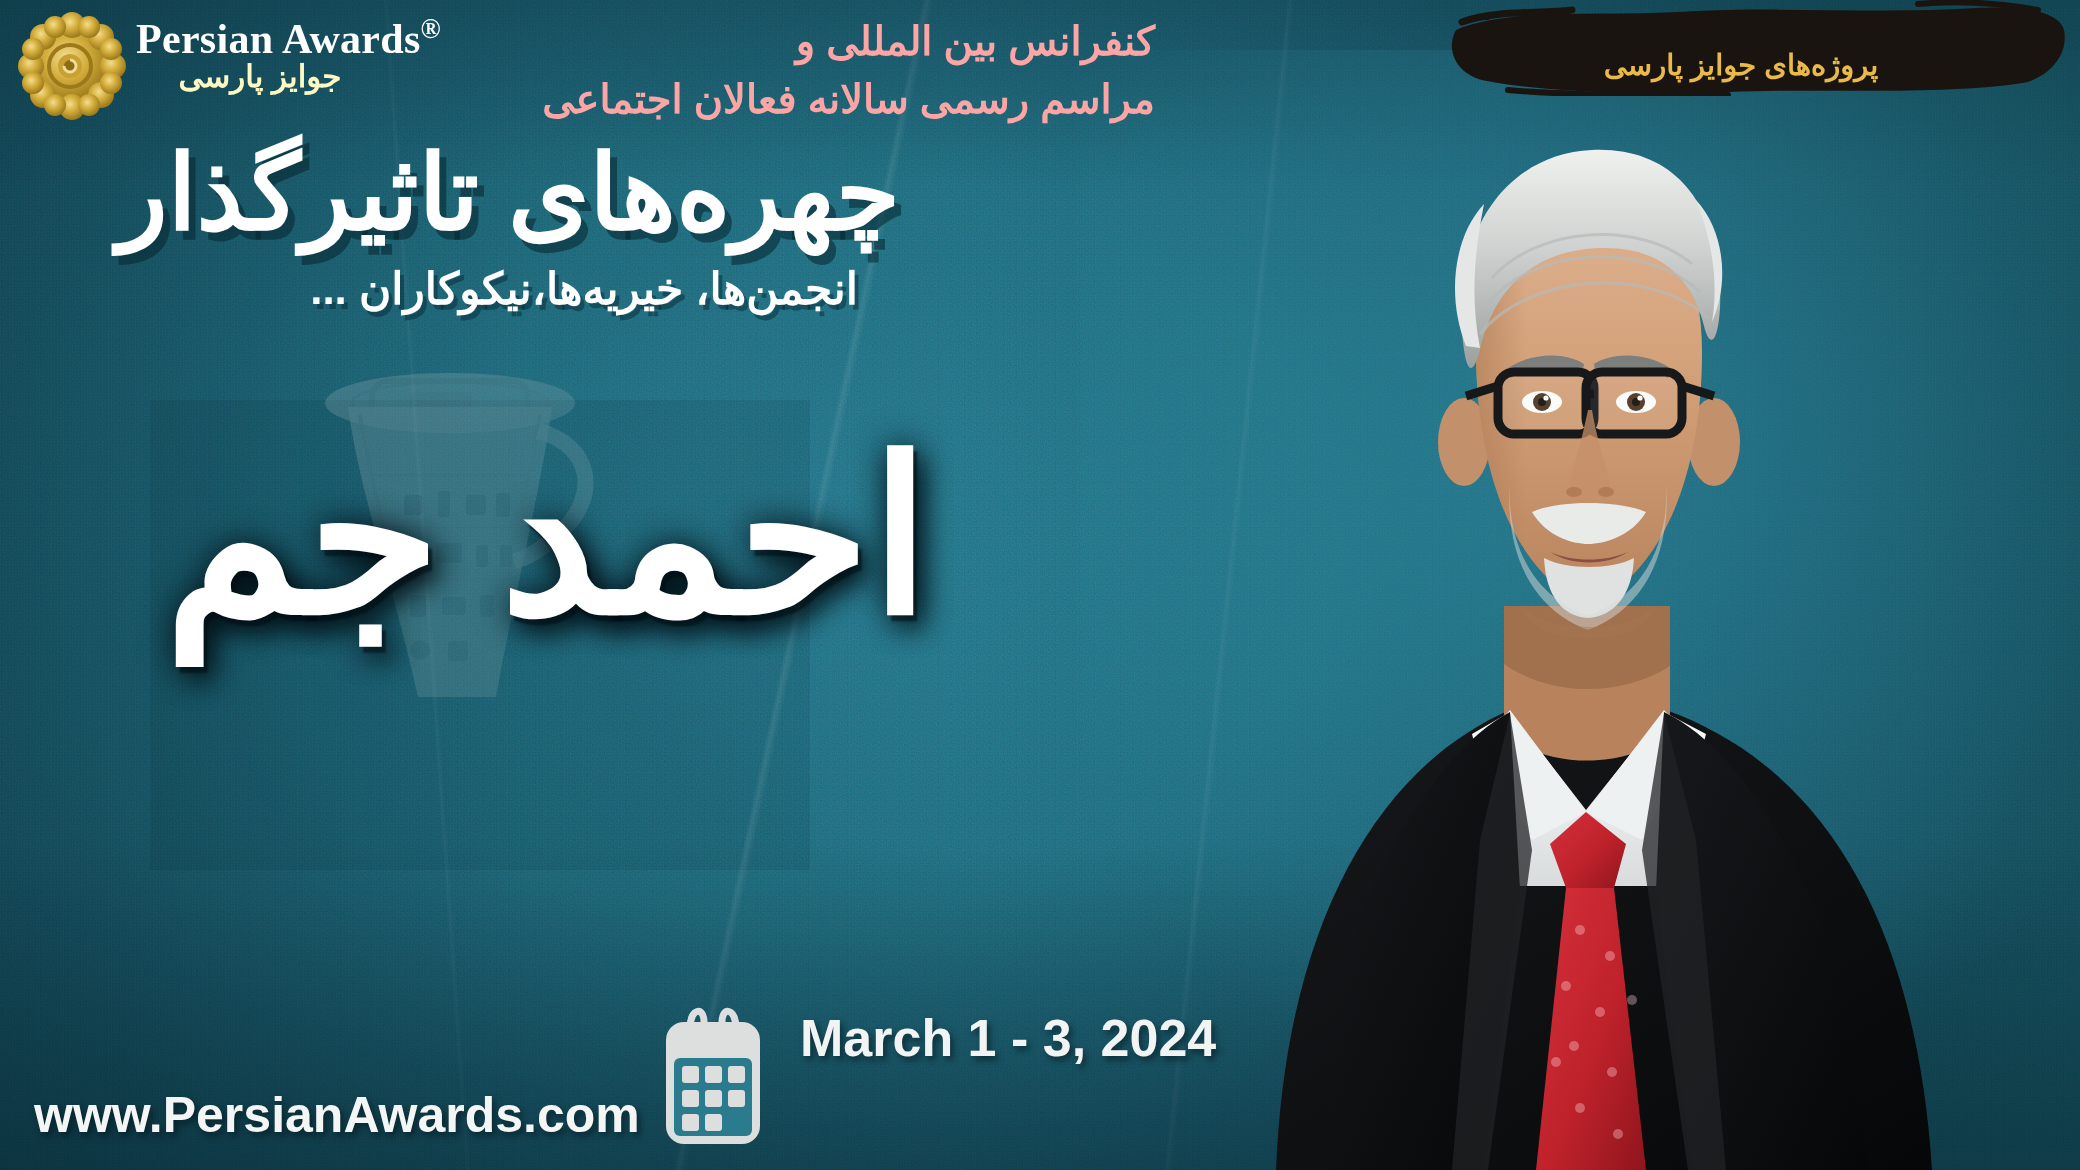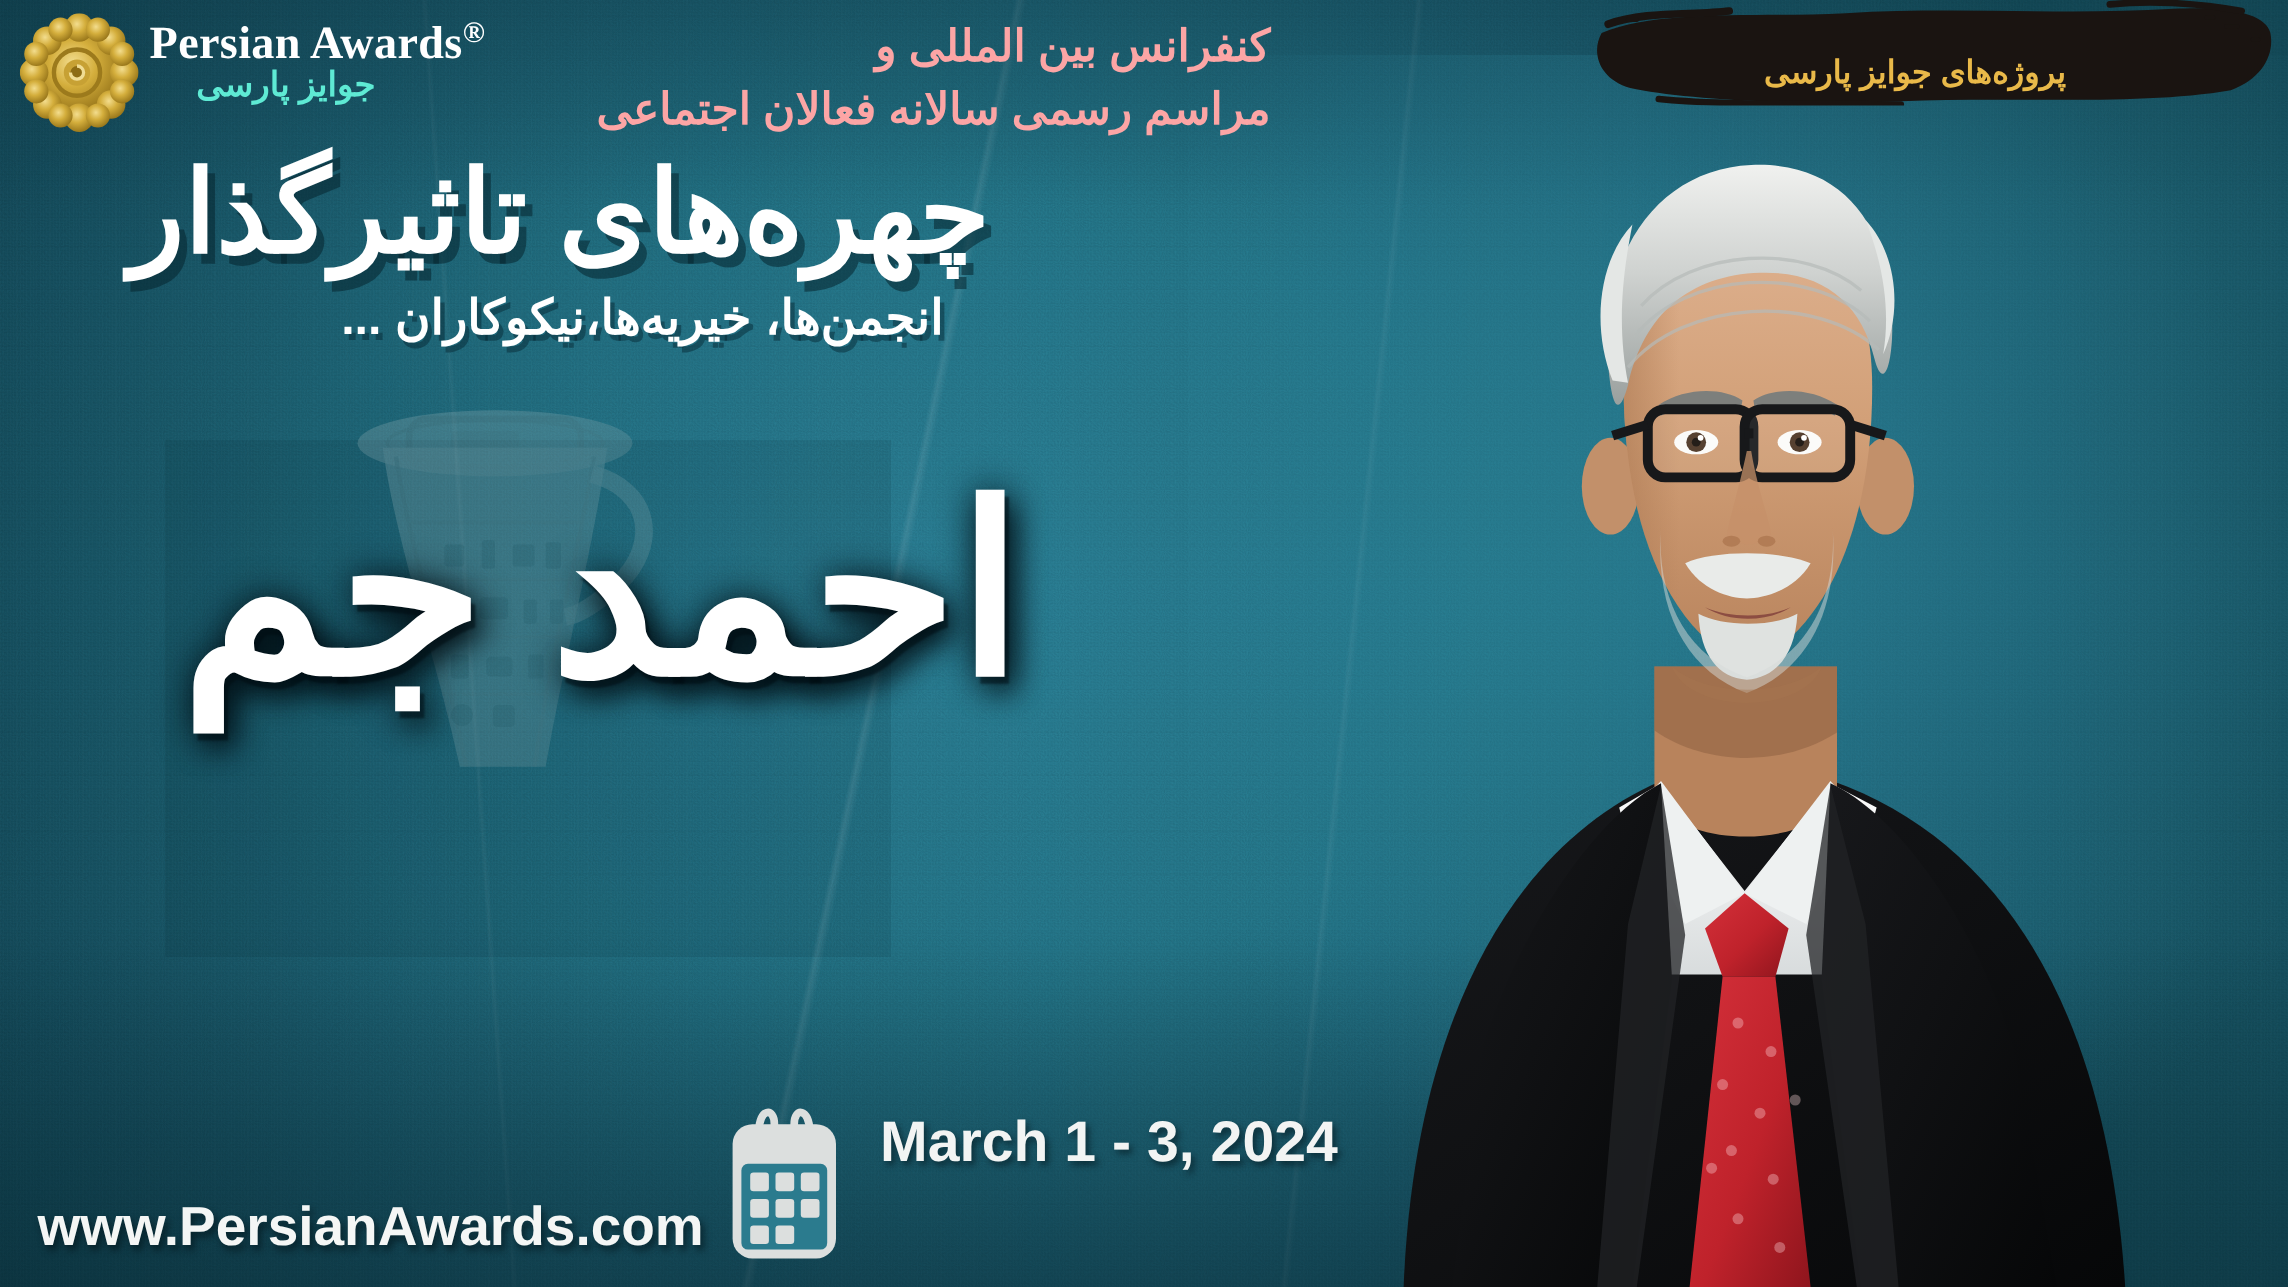"جوایز پارسی" .logo-fa { color: #5eead4 -> #fef9c3 }
